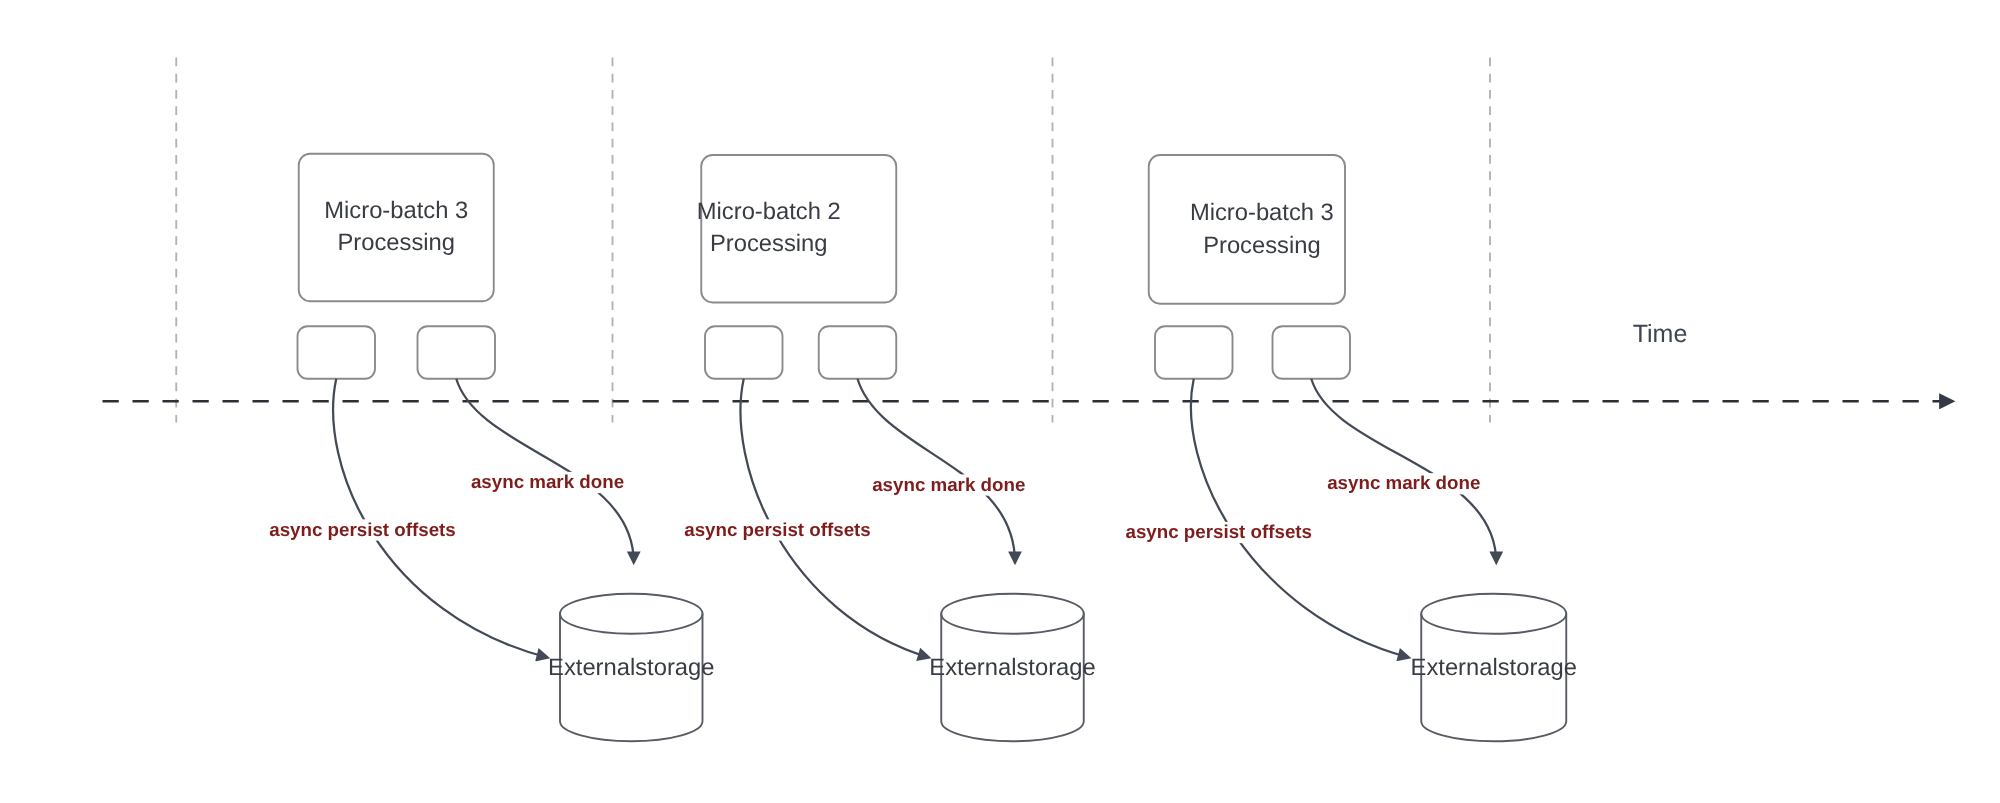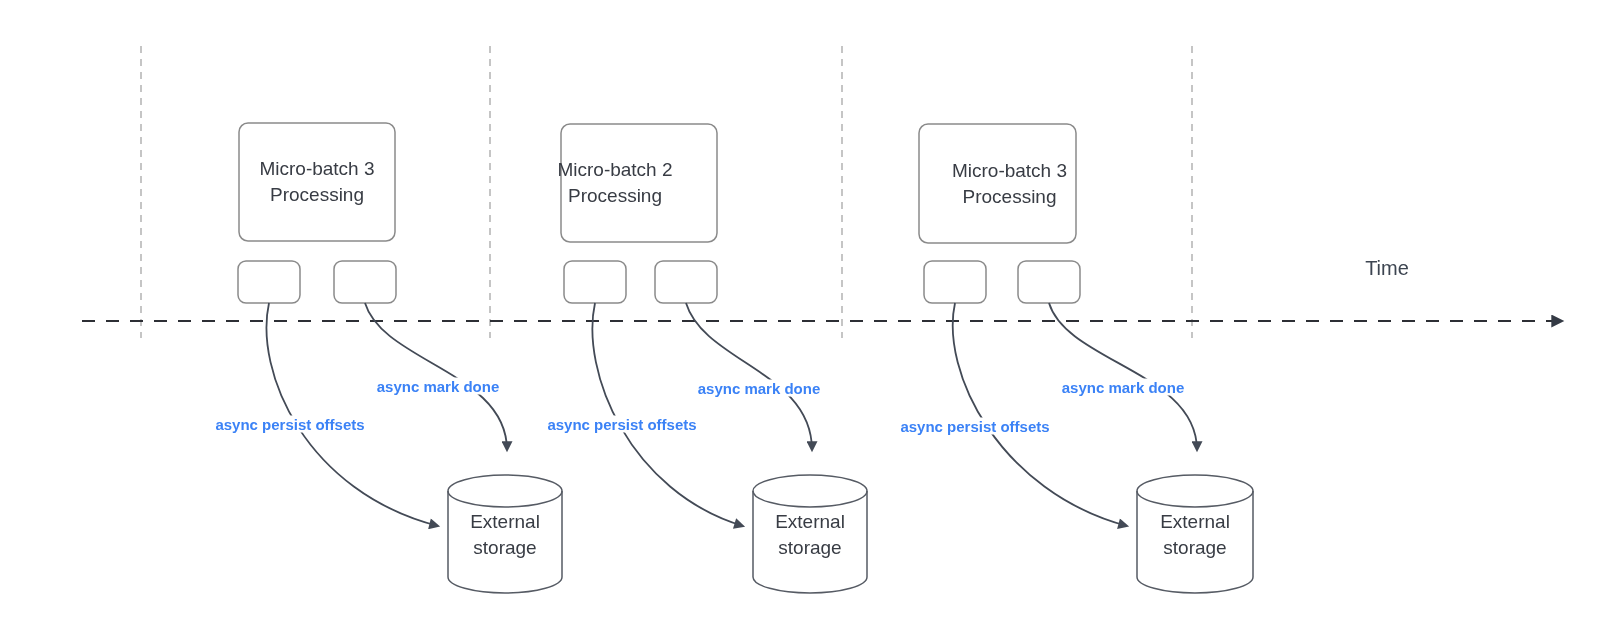"Time" div.txt { left: 1387px -> 1328px }
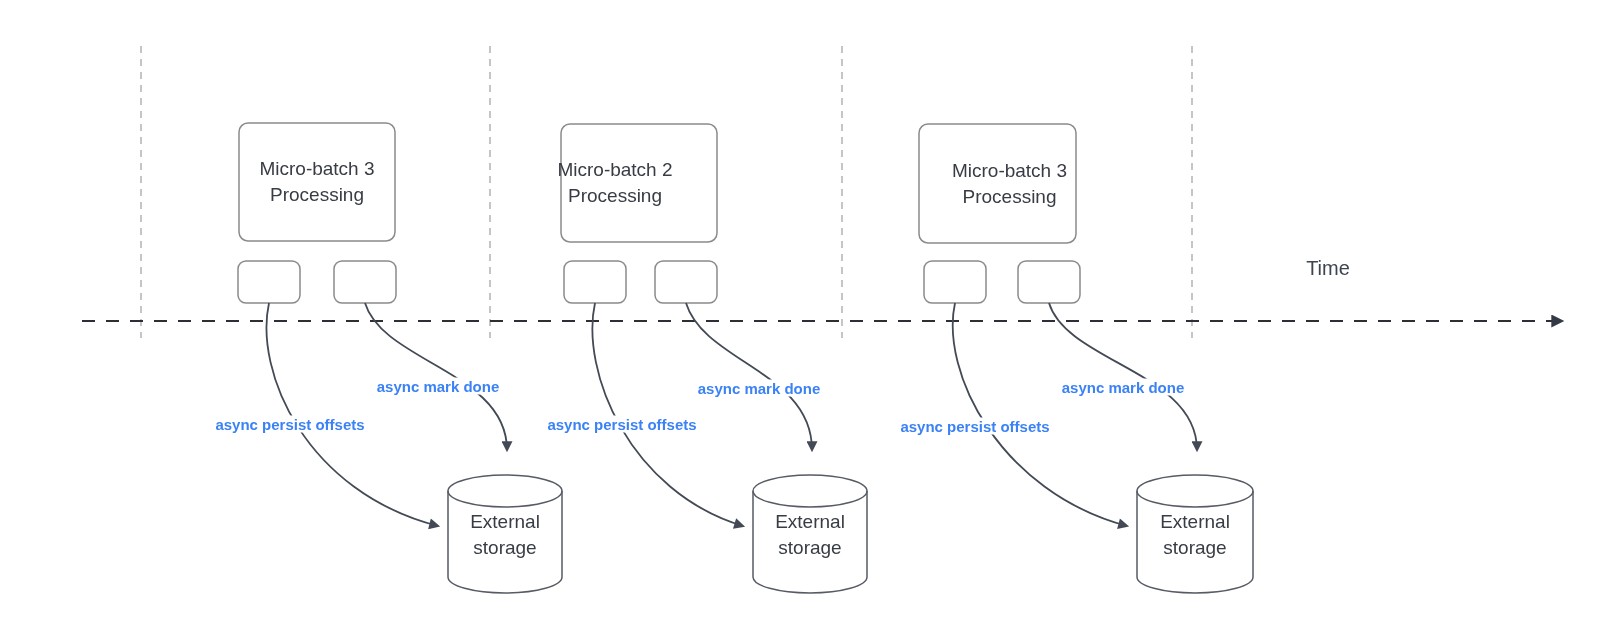"async mark done" .async-label { color: #3b82f6 -> #7f1d1d }
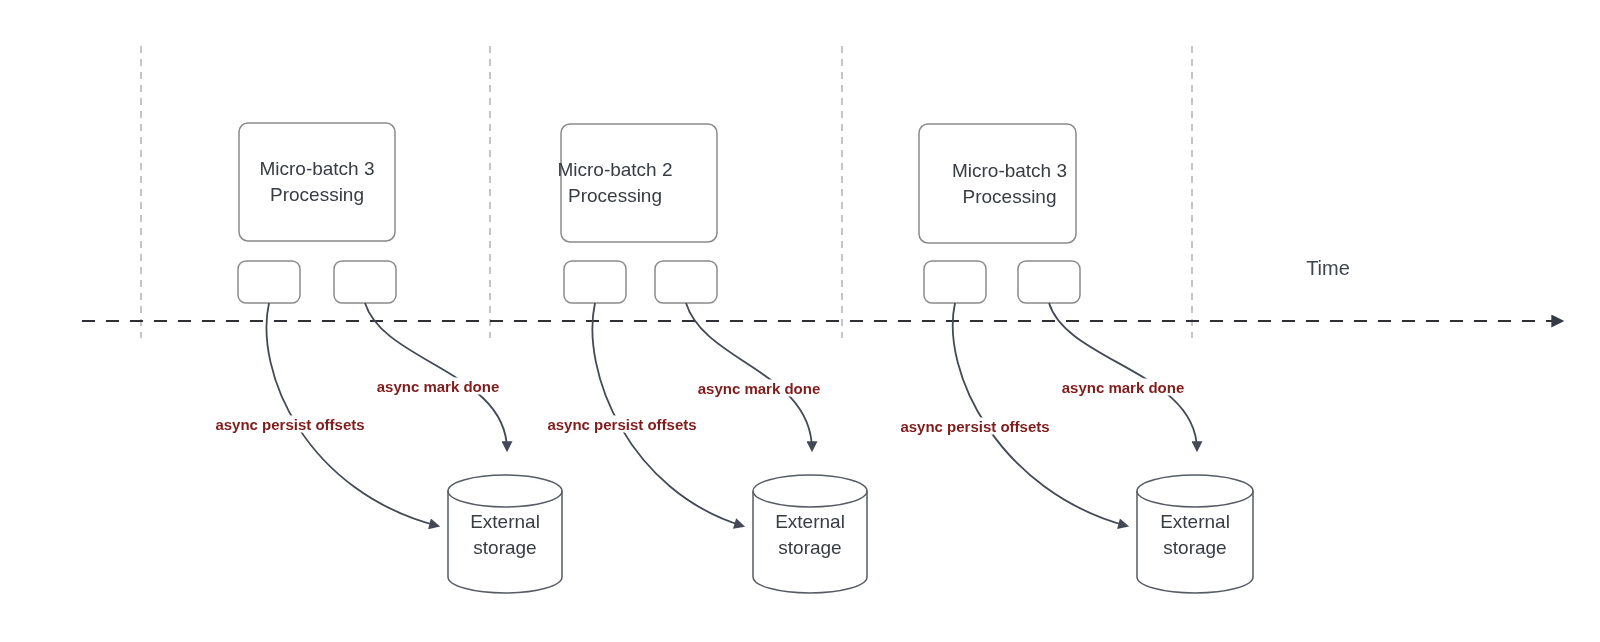"External" .storage-label { flex-direction: column -> row }
